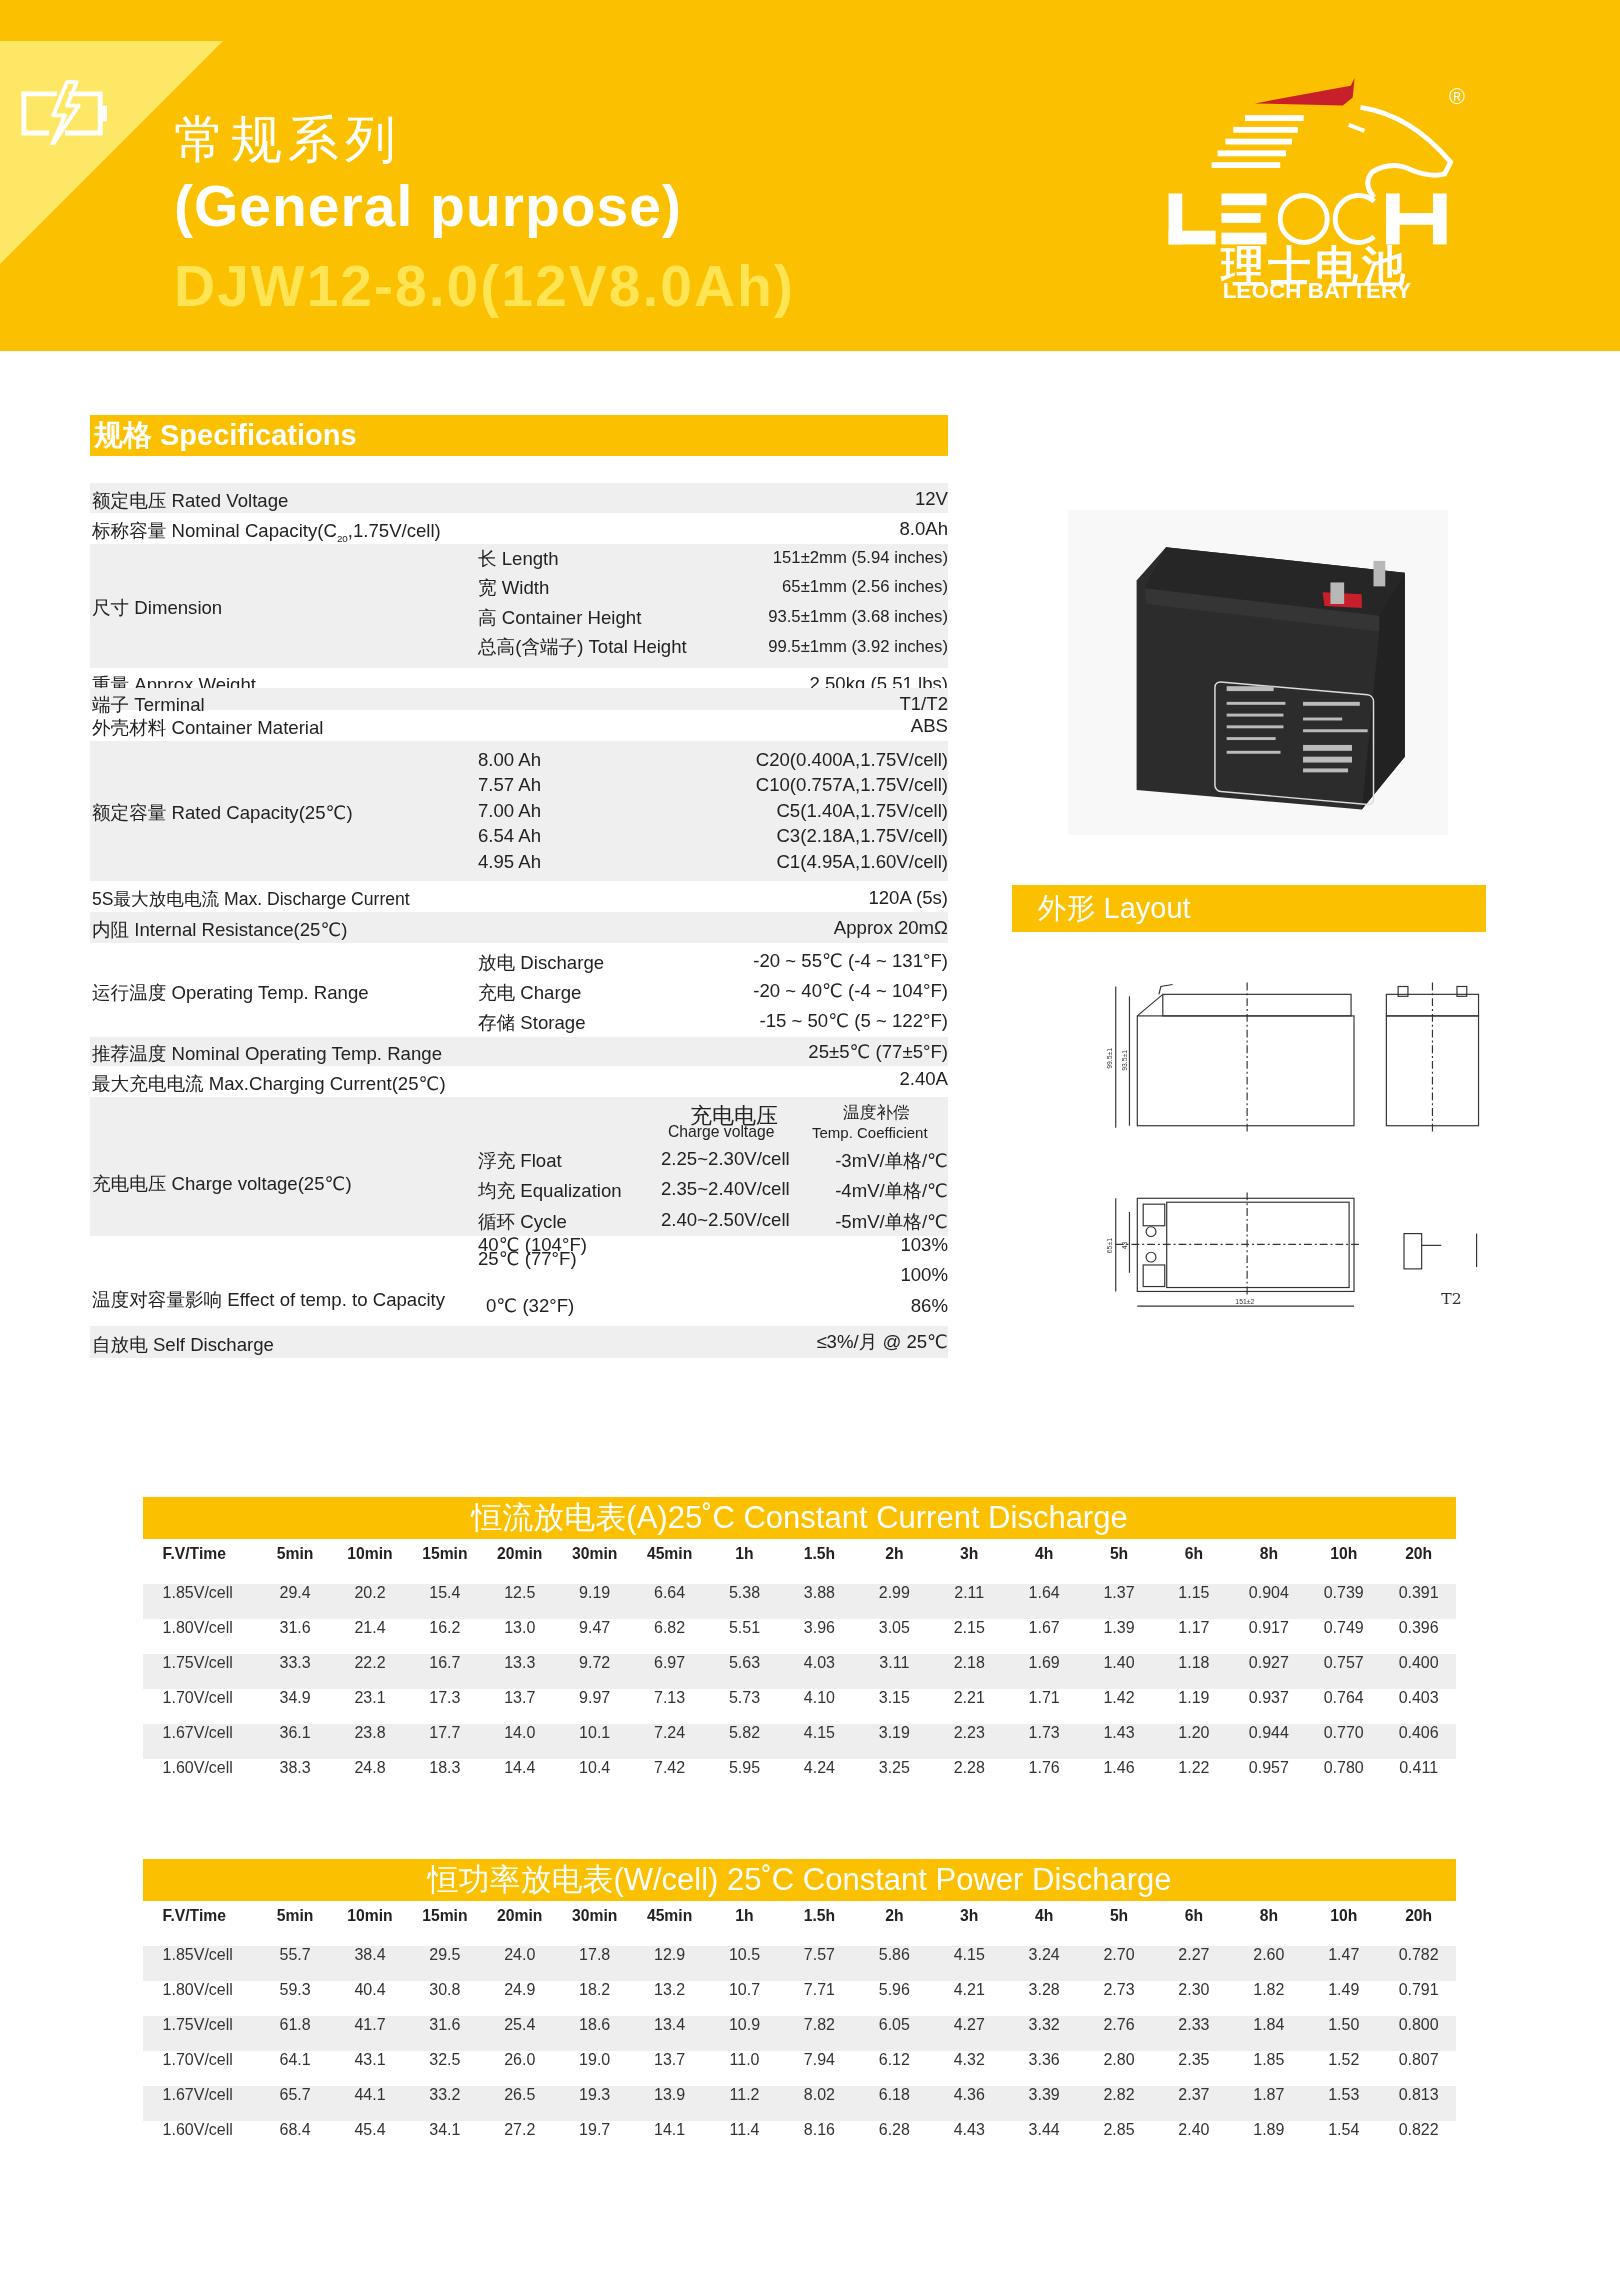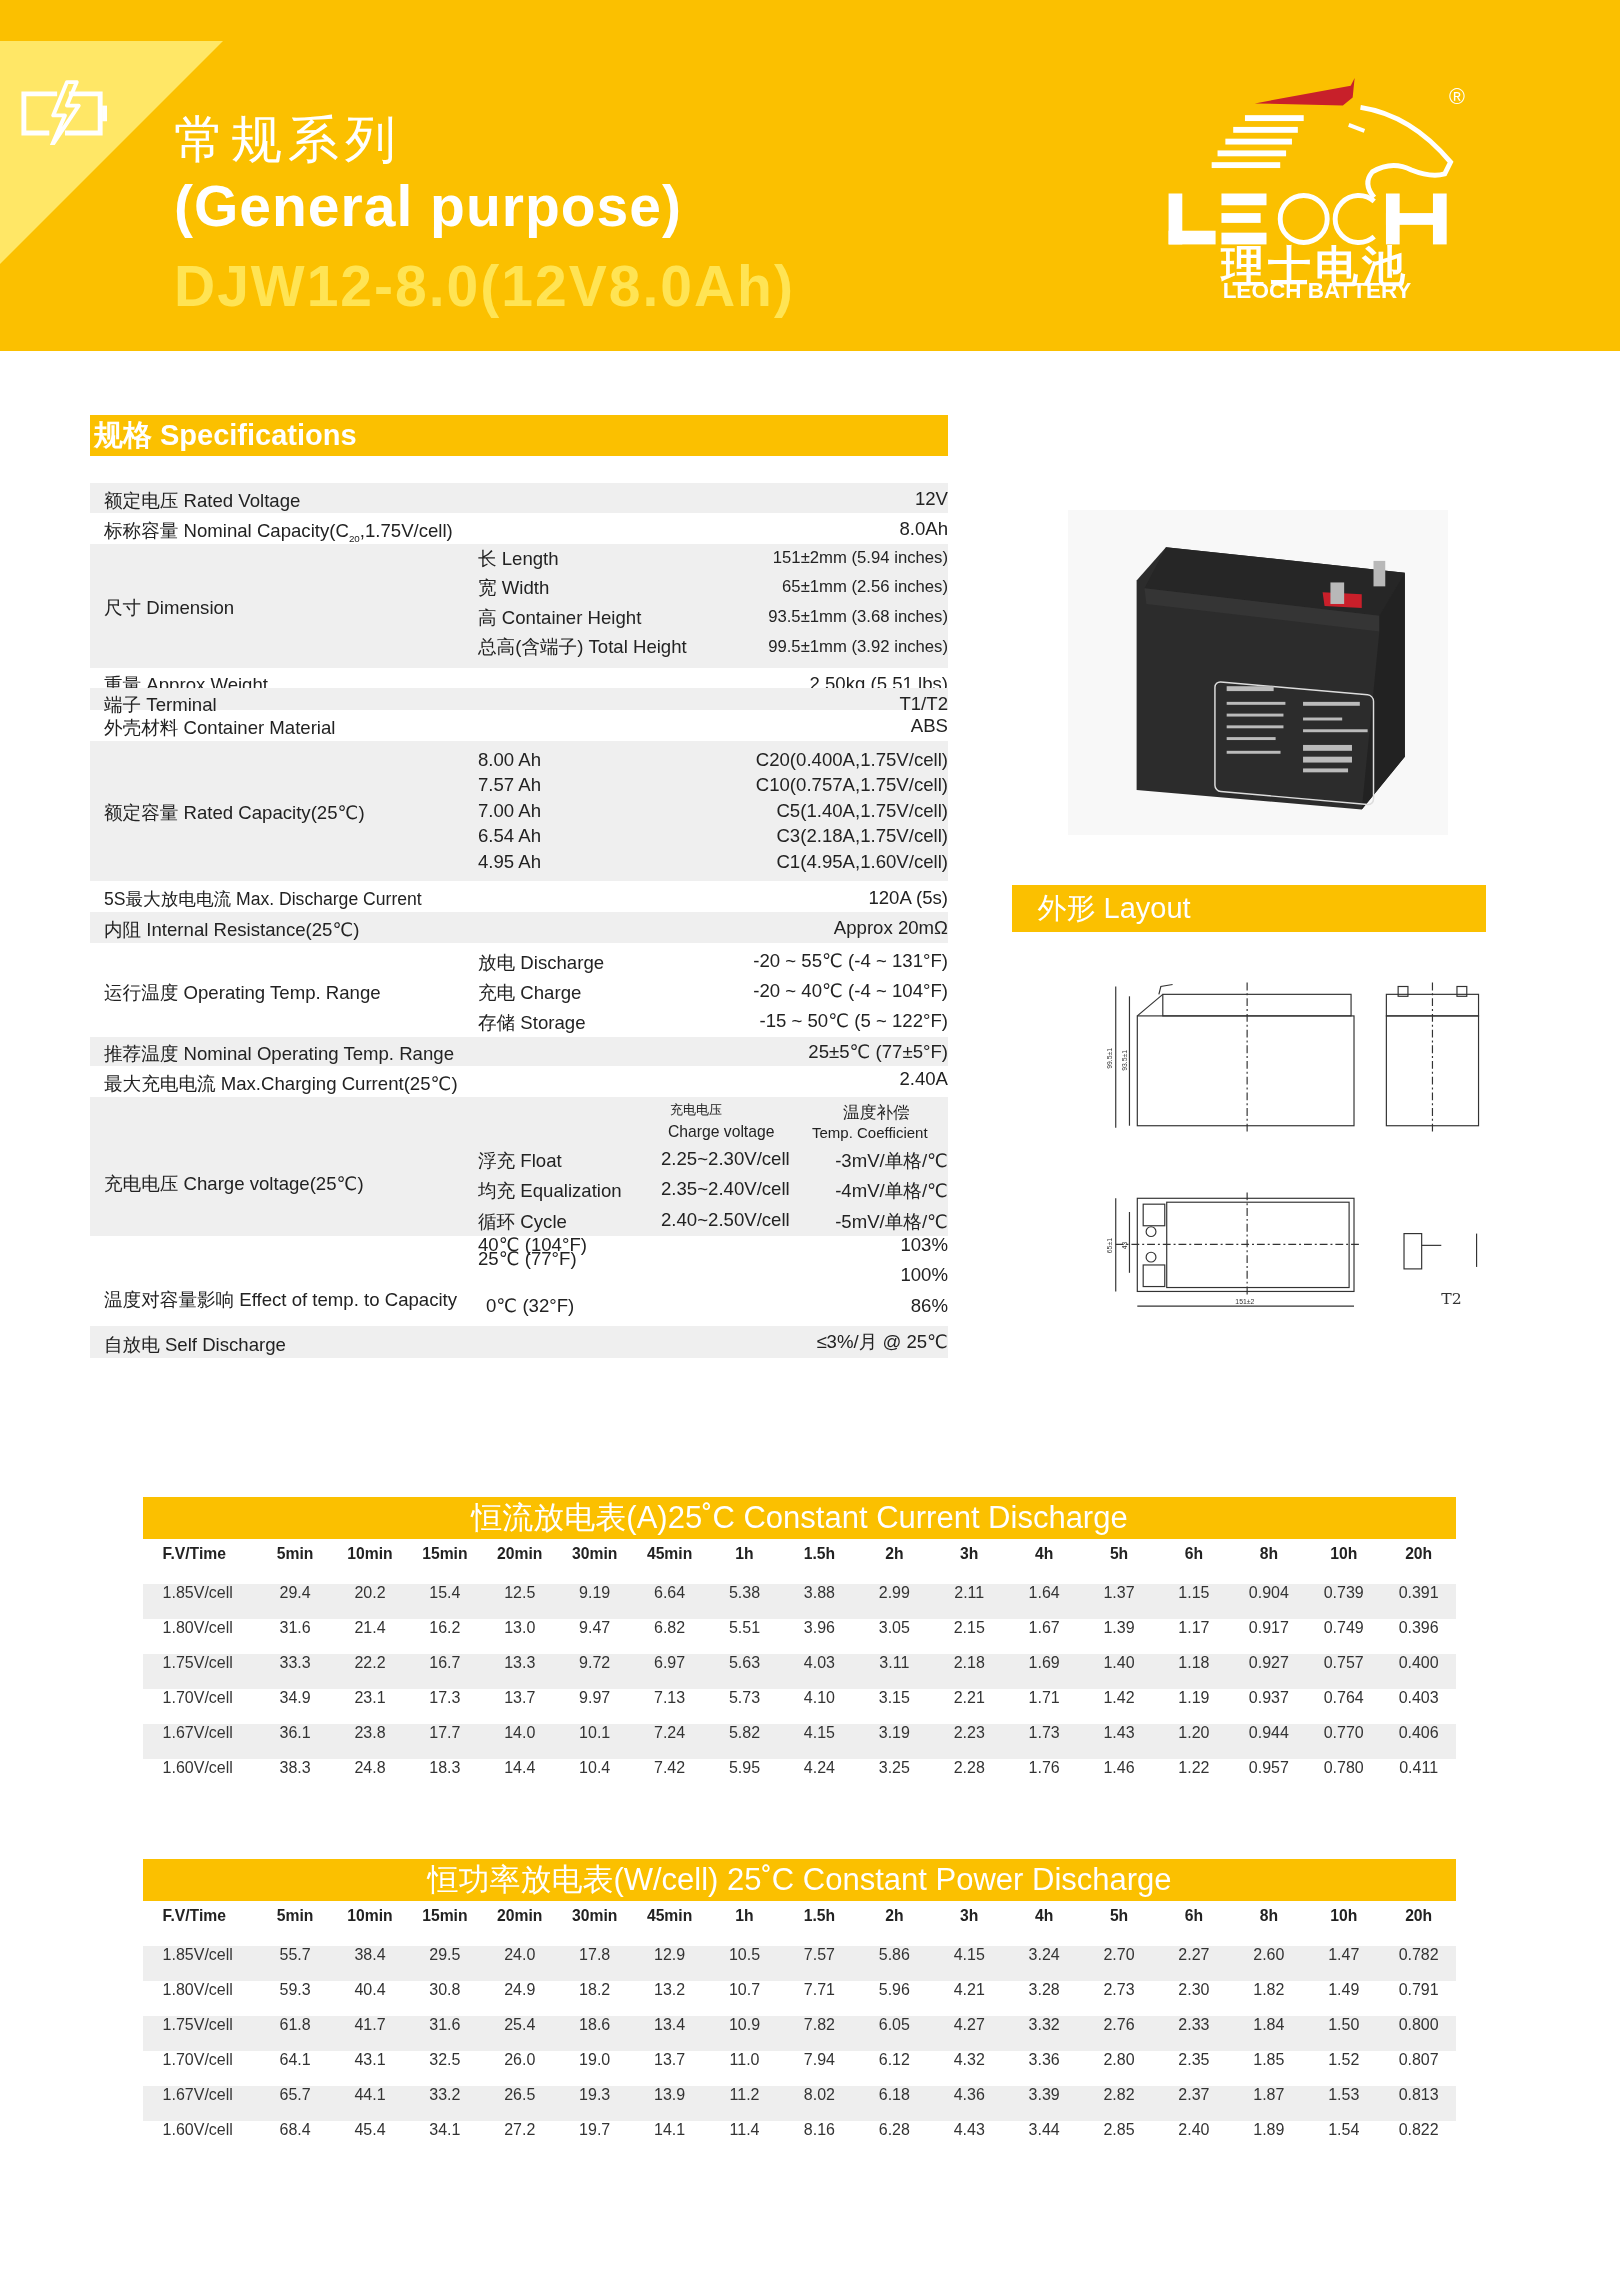"额定电压 Rated Voltage" .sl { left: 14px -> 2px }
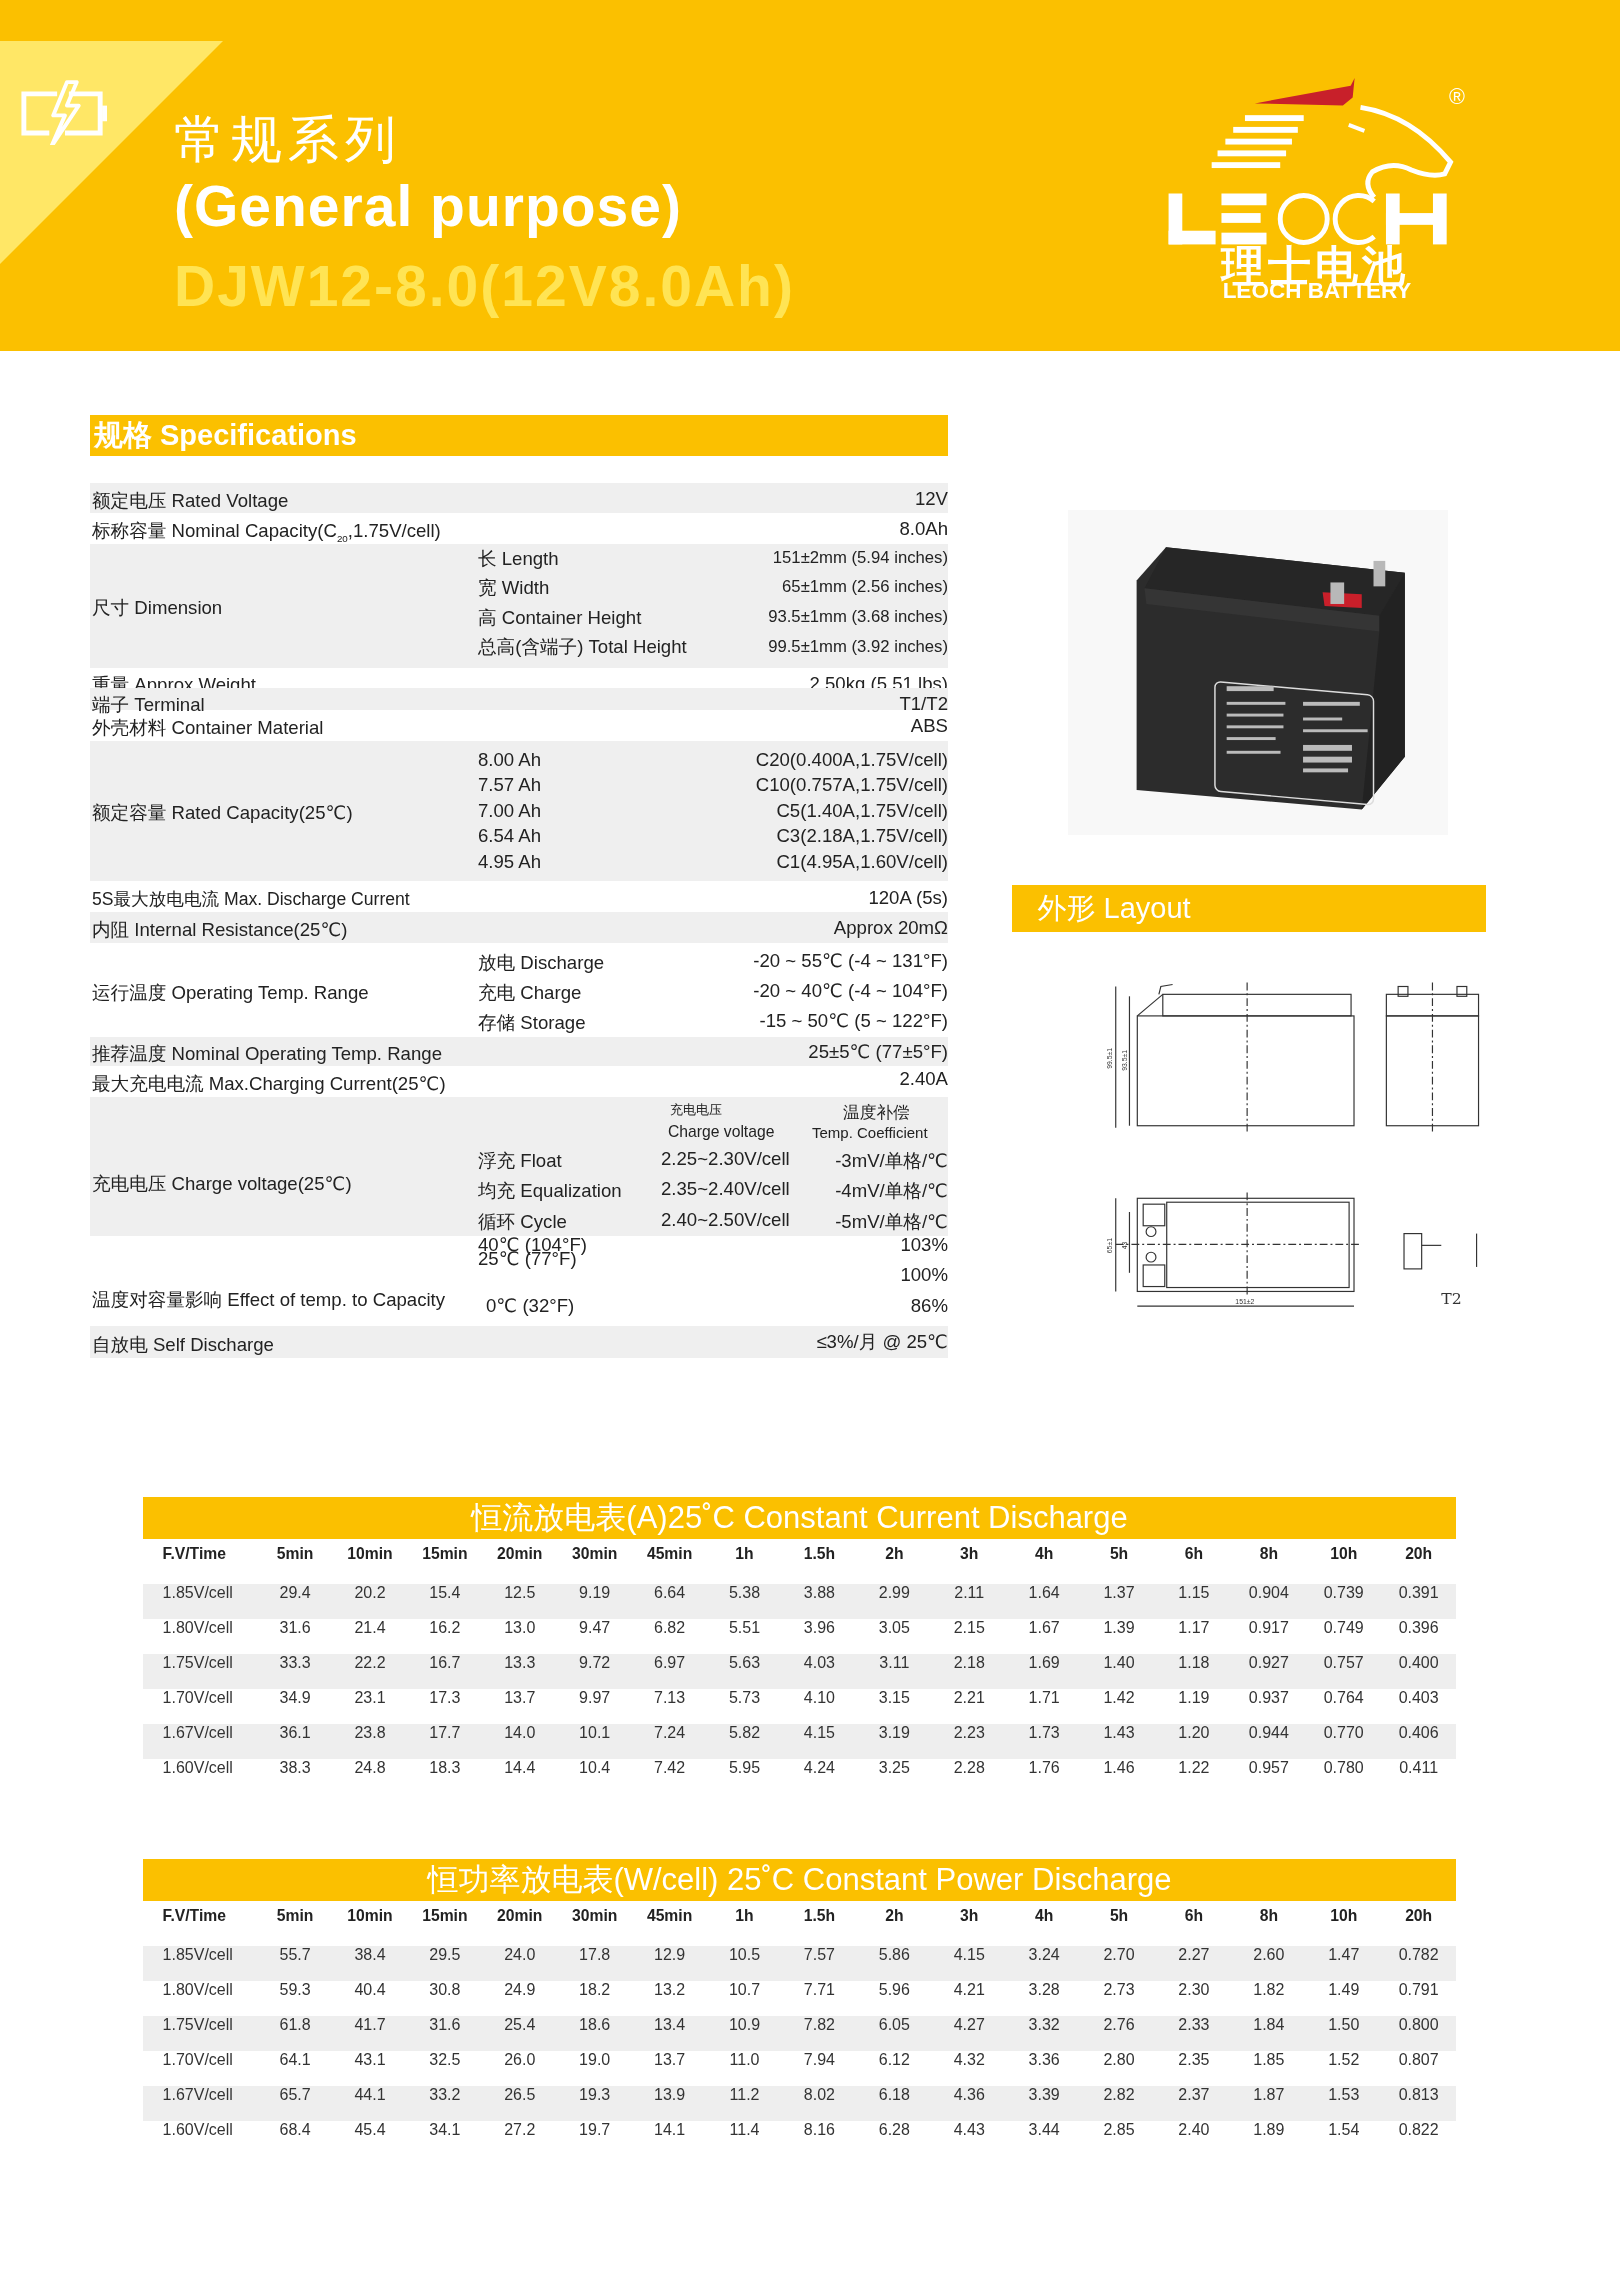"充电电压" span.line { font-size: 13px -> 22px; left: 580px -> 600px }
